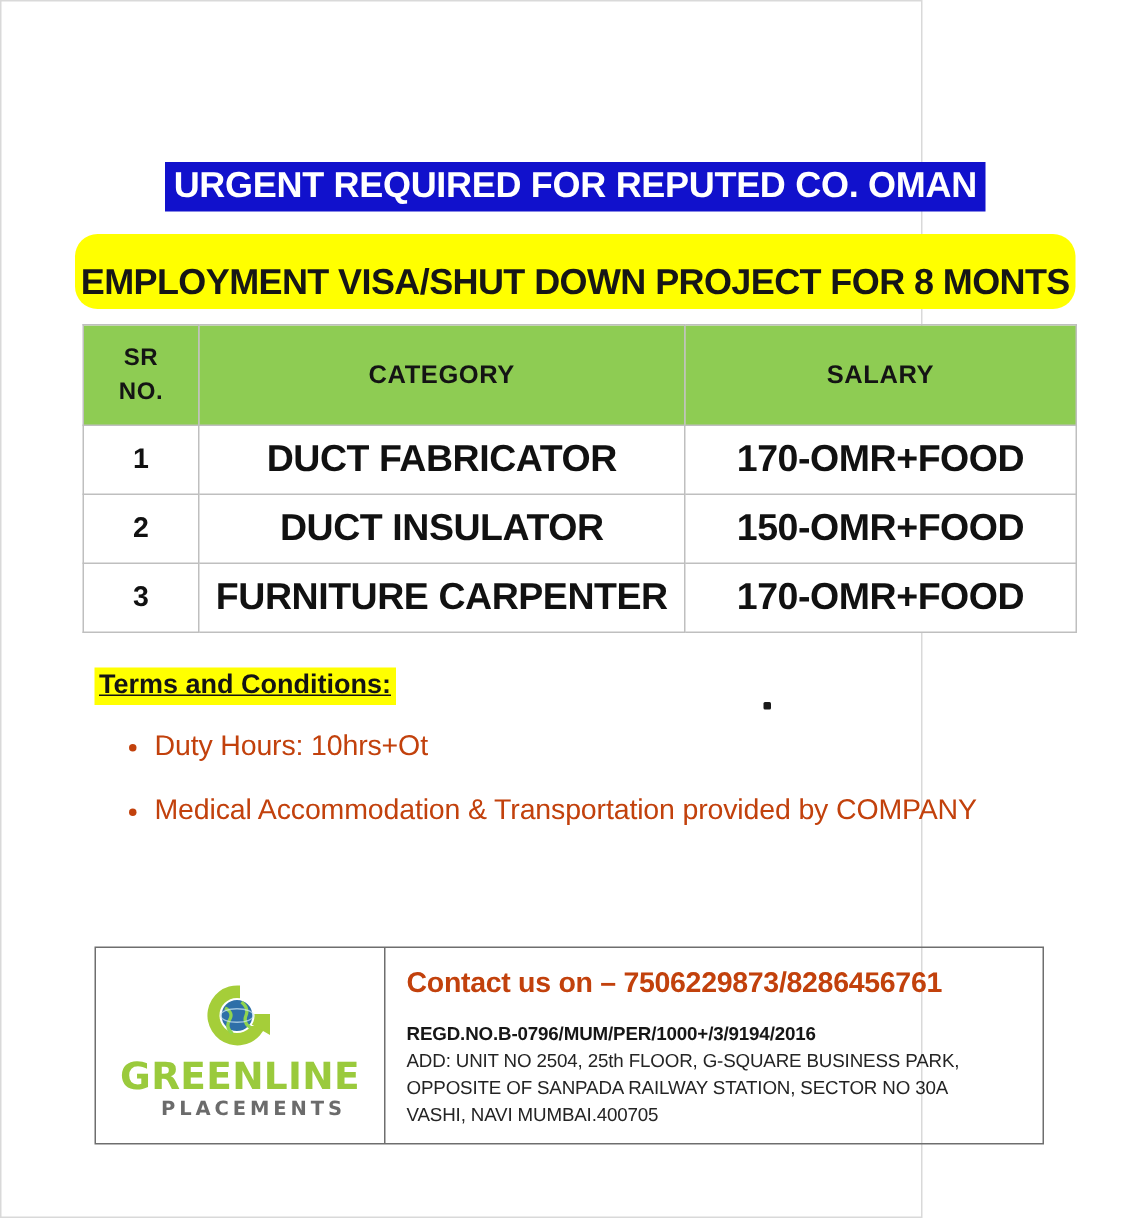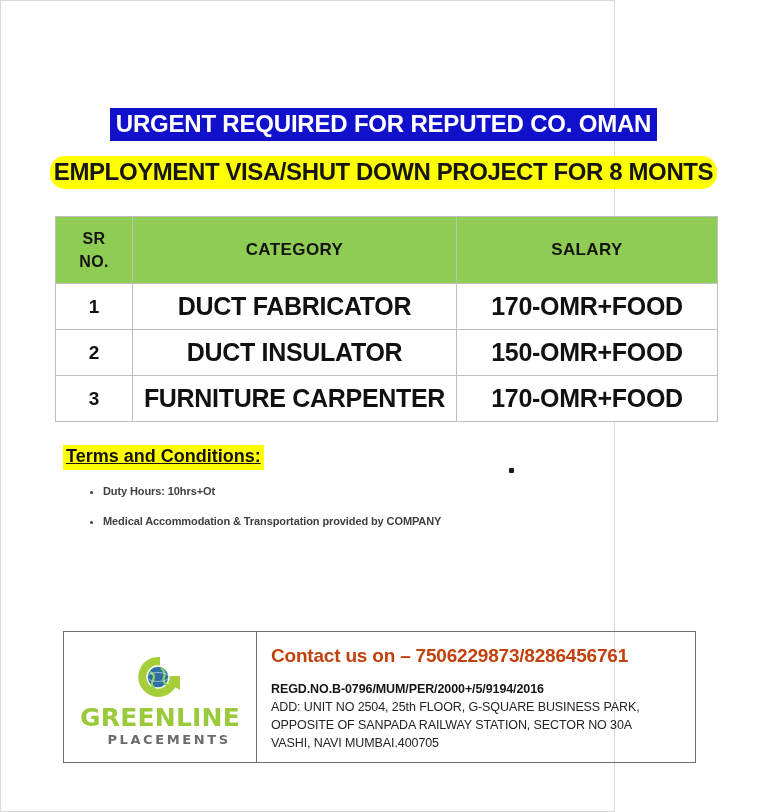"EMPLOYMENT VISA/SHUT DOWN PROJECT FOR" .heading-yellow { padding: 3px 4px 4px 4px -> 20px 4px 4px 4px }
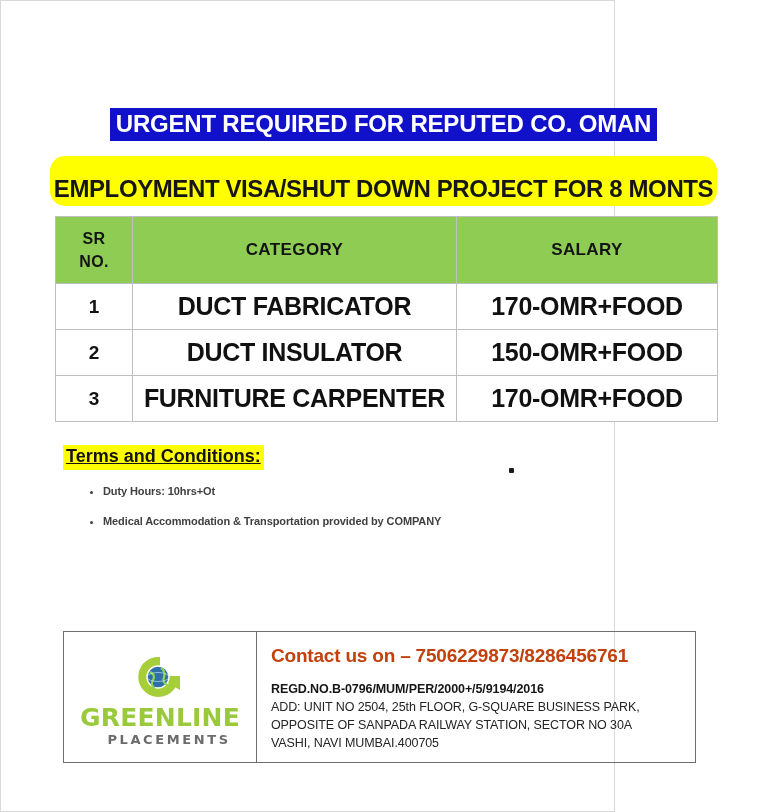"Duty Hours: 10hrs+Ot" .terms-list li { color: #404040 -> #c2410c; font-size: 11px -> 19px; font-weight: bold -> normal }
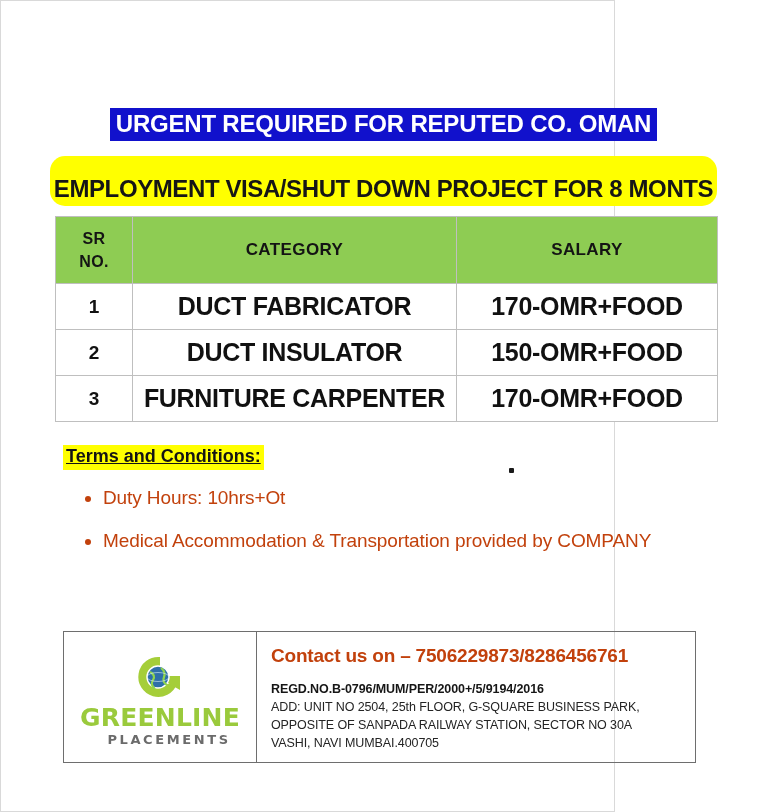"REGD.NO.B-0796/MUM/PER/2000+/5/9194/2016" div.contact-regd { text: REGD.NO.B-0796/MUM/PER/2000+/5/9194/2016 -> REGD.NO.B-0796/MUM/PER/1000+/3/9194/2016 }
